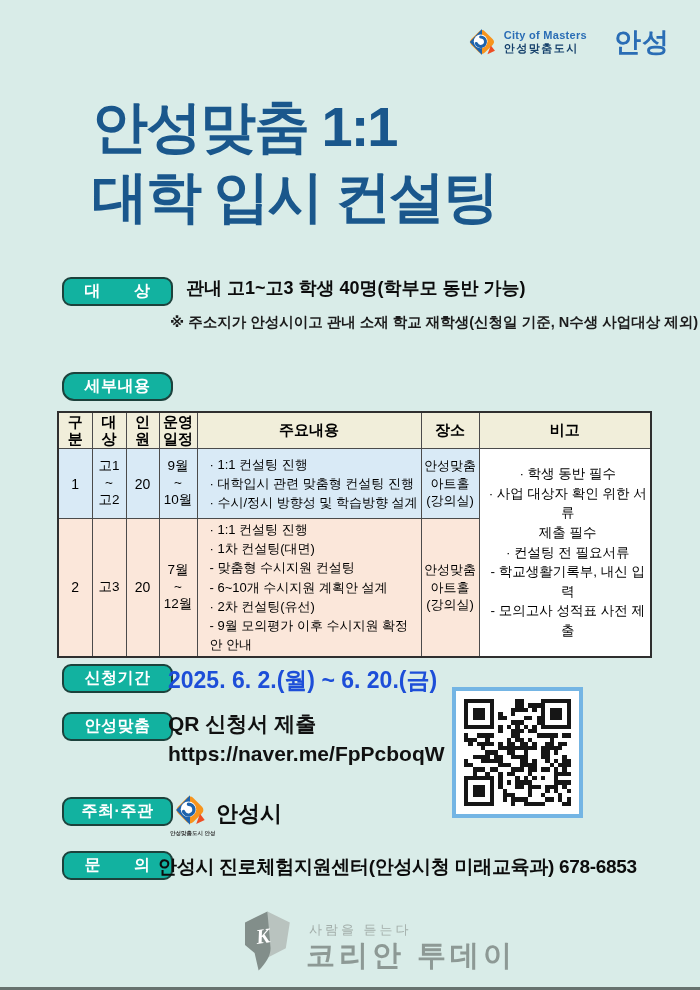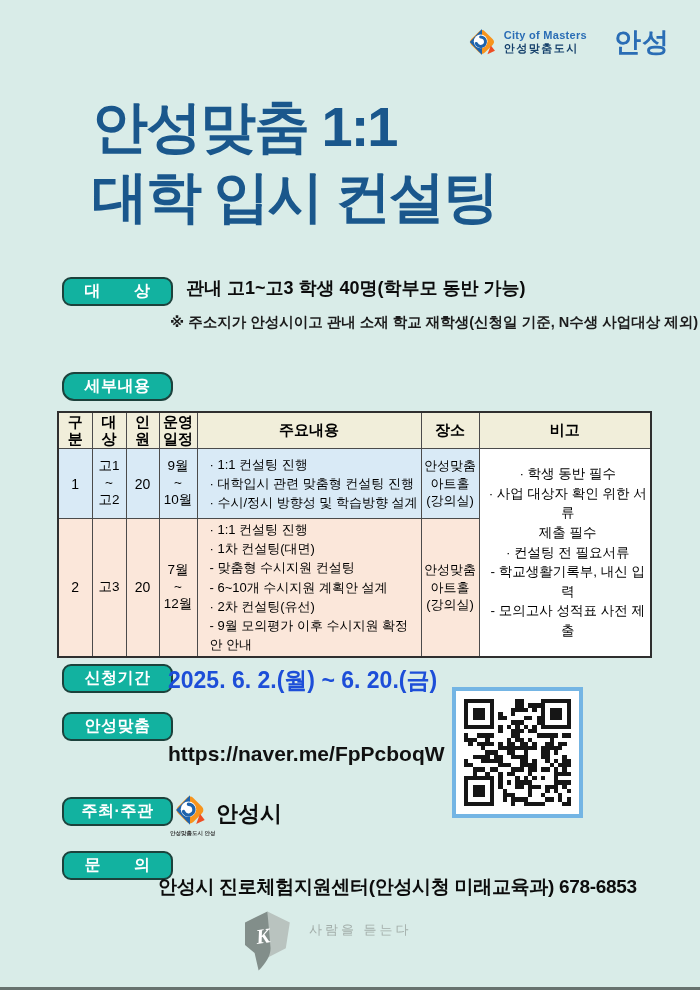"QR 신청서 제출" div.method-line1 { html: none -> <div>QR 신청서 제출</div> }
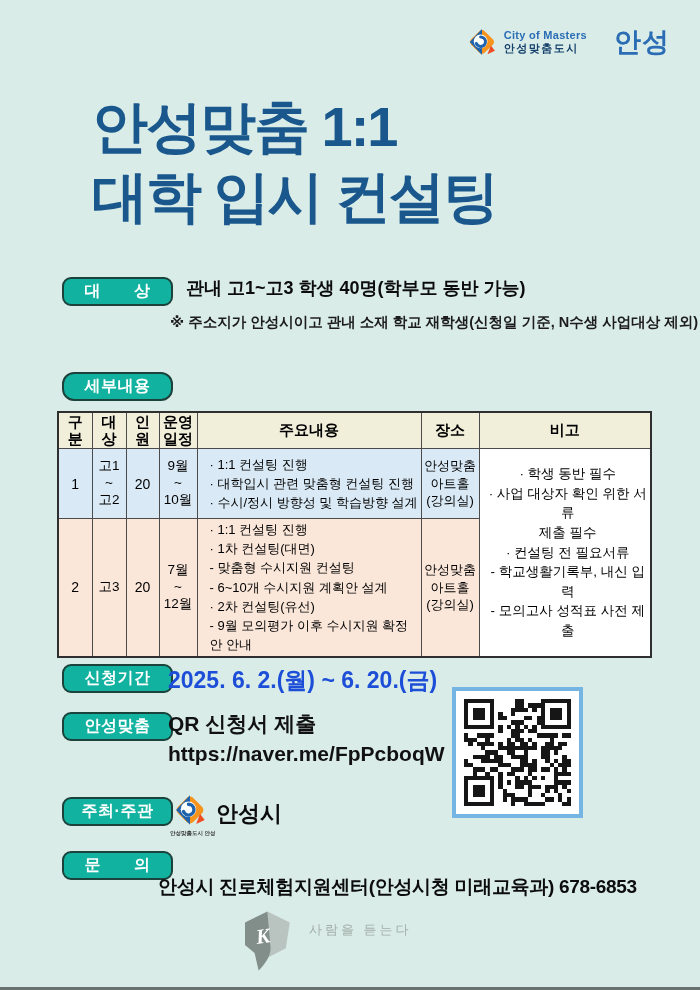"안성시 진로체험지원센터(안성시청 미래교육과) 678-6853" .contact-text { margin-top: 20px -> none }
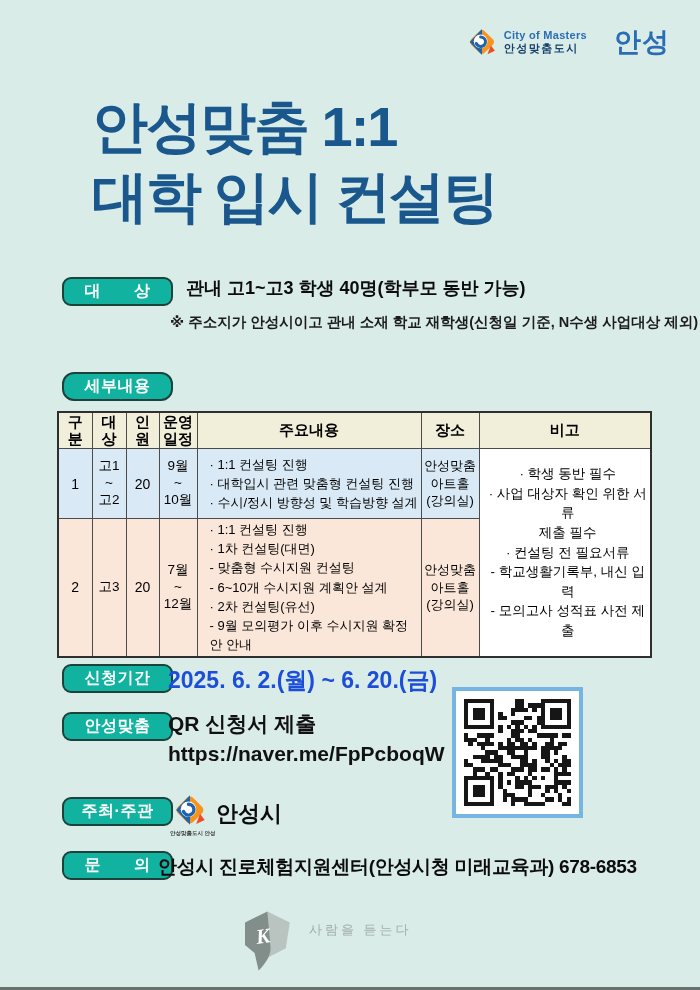"코리안 투데이" div.footer-name { html: none -> <div>코리안 투데이</div> }
